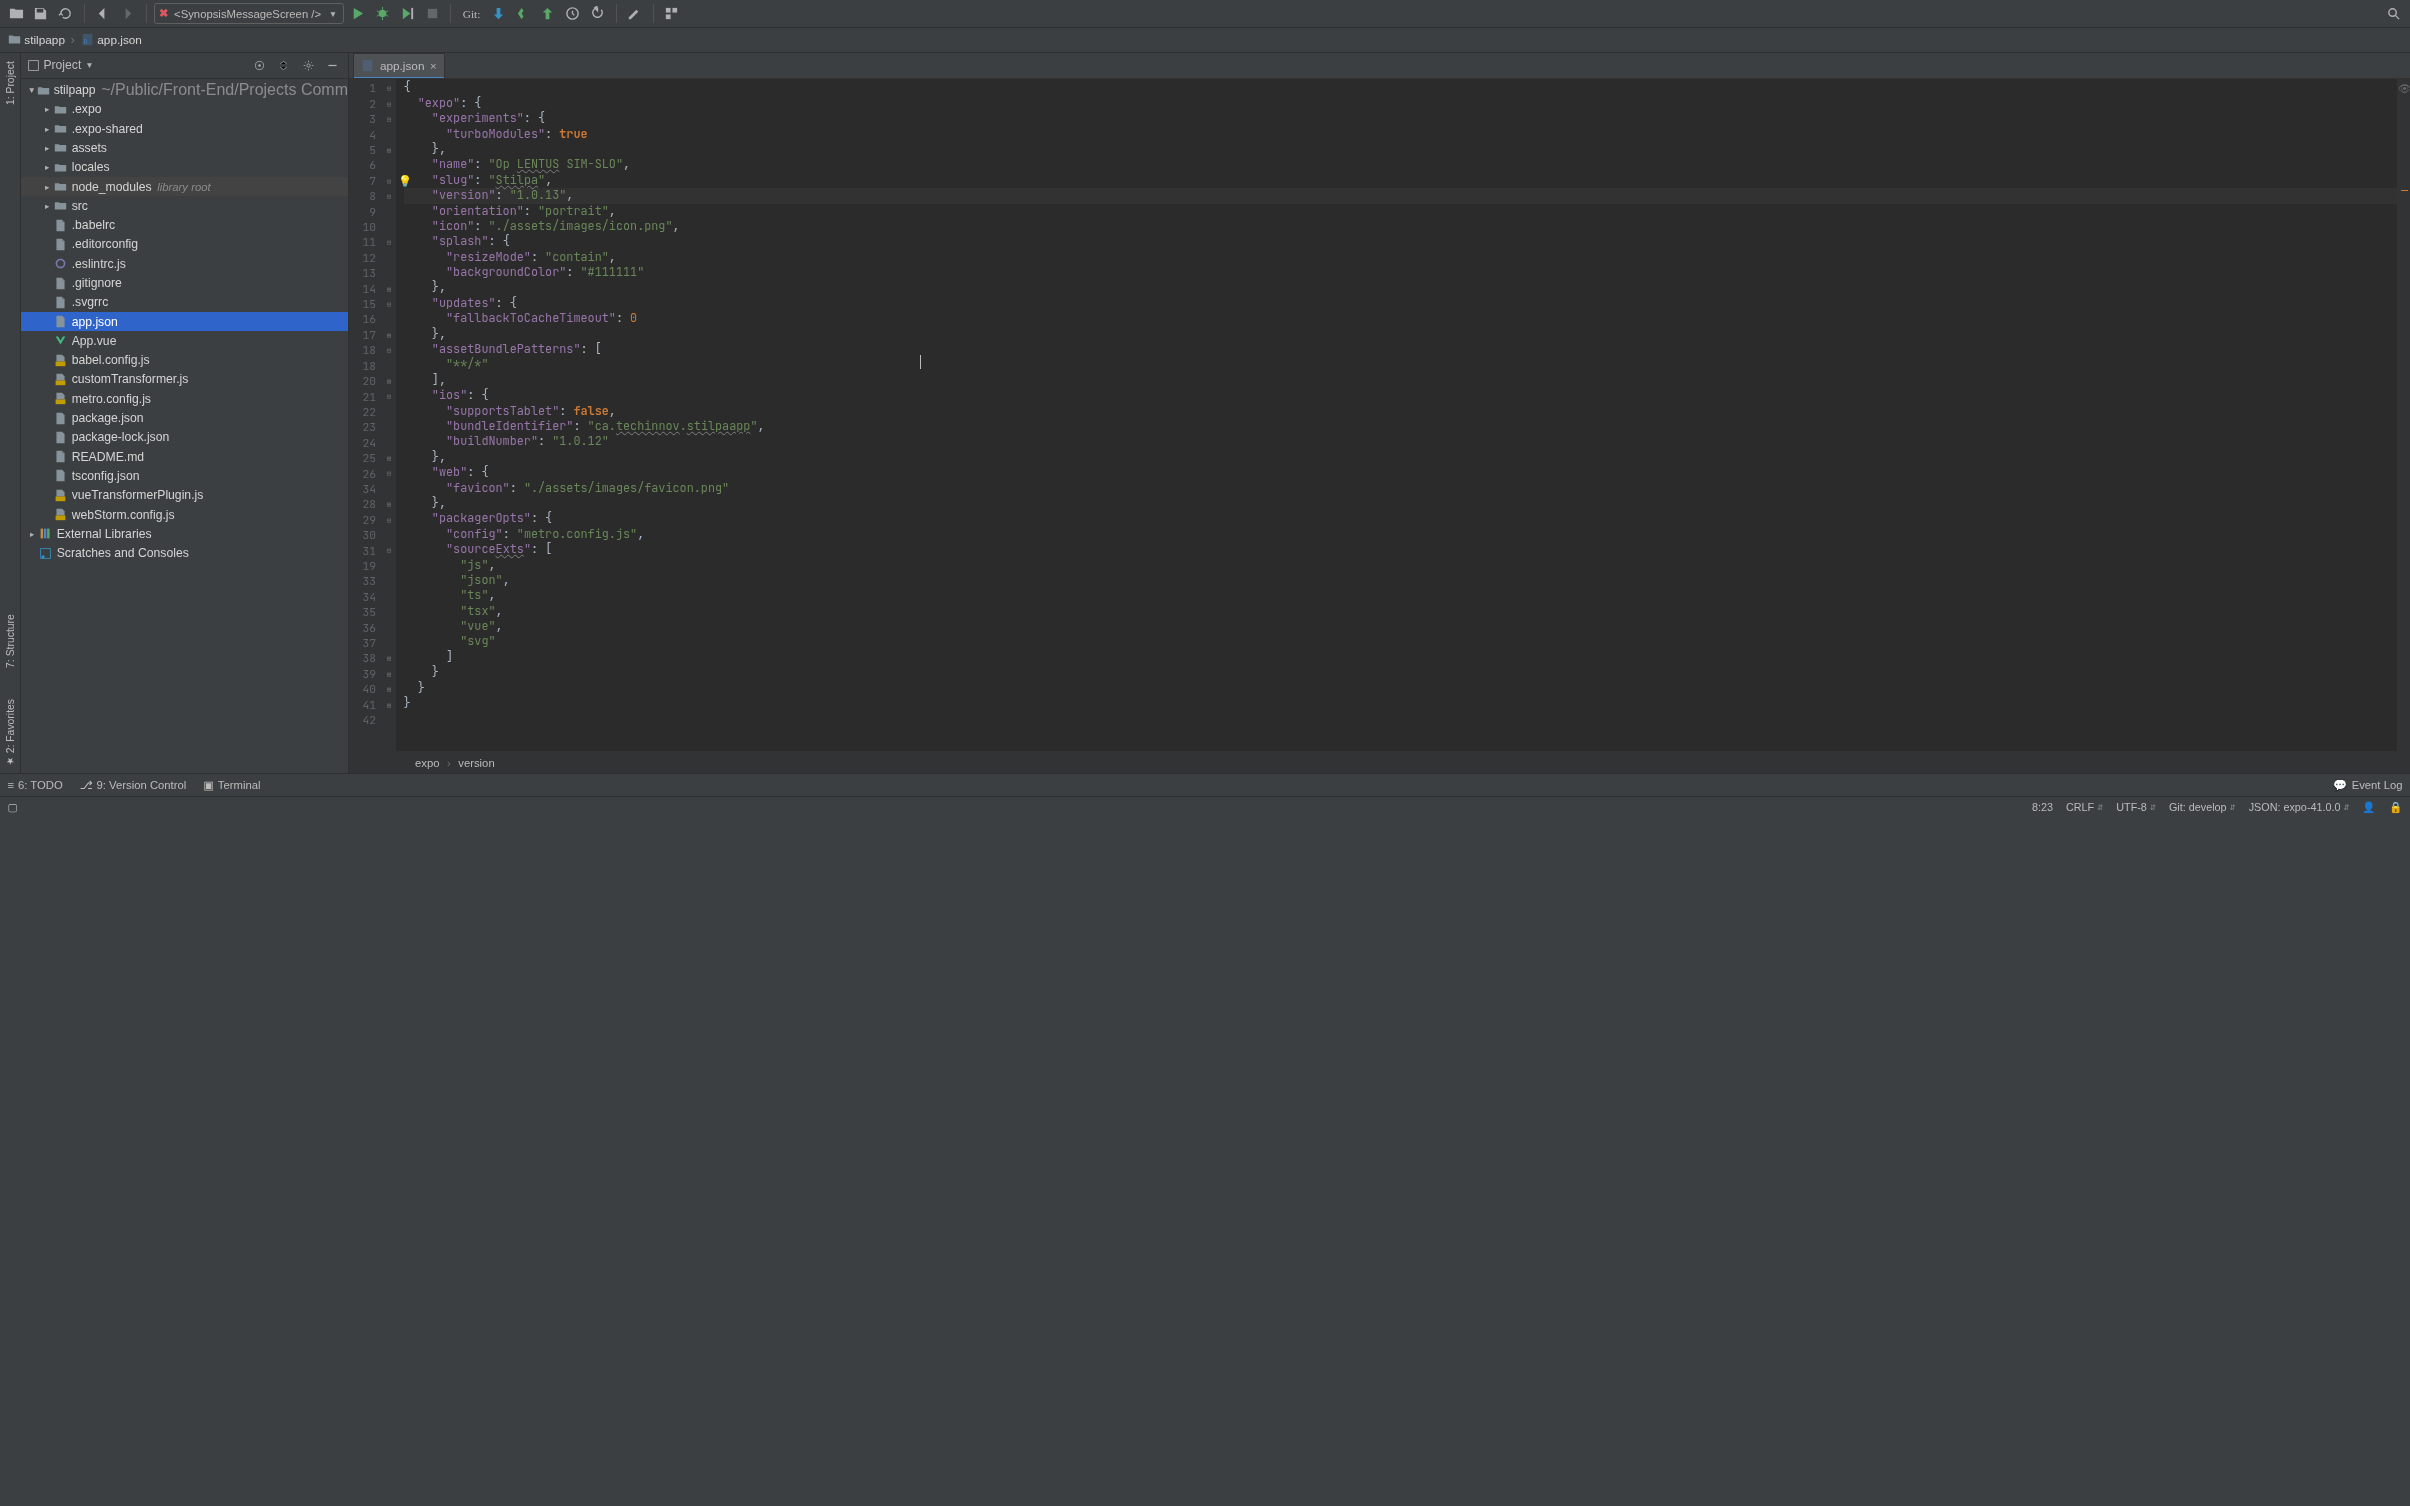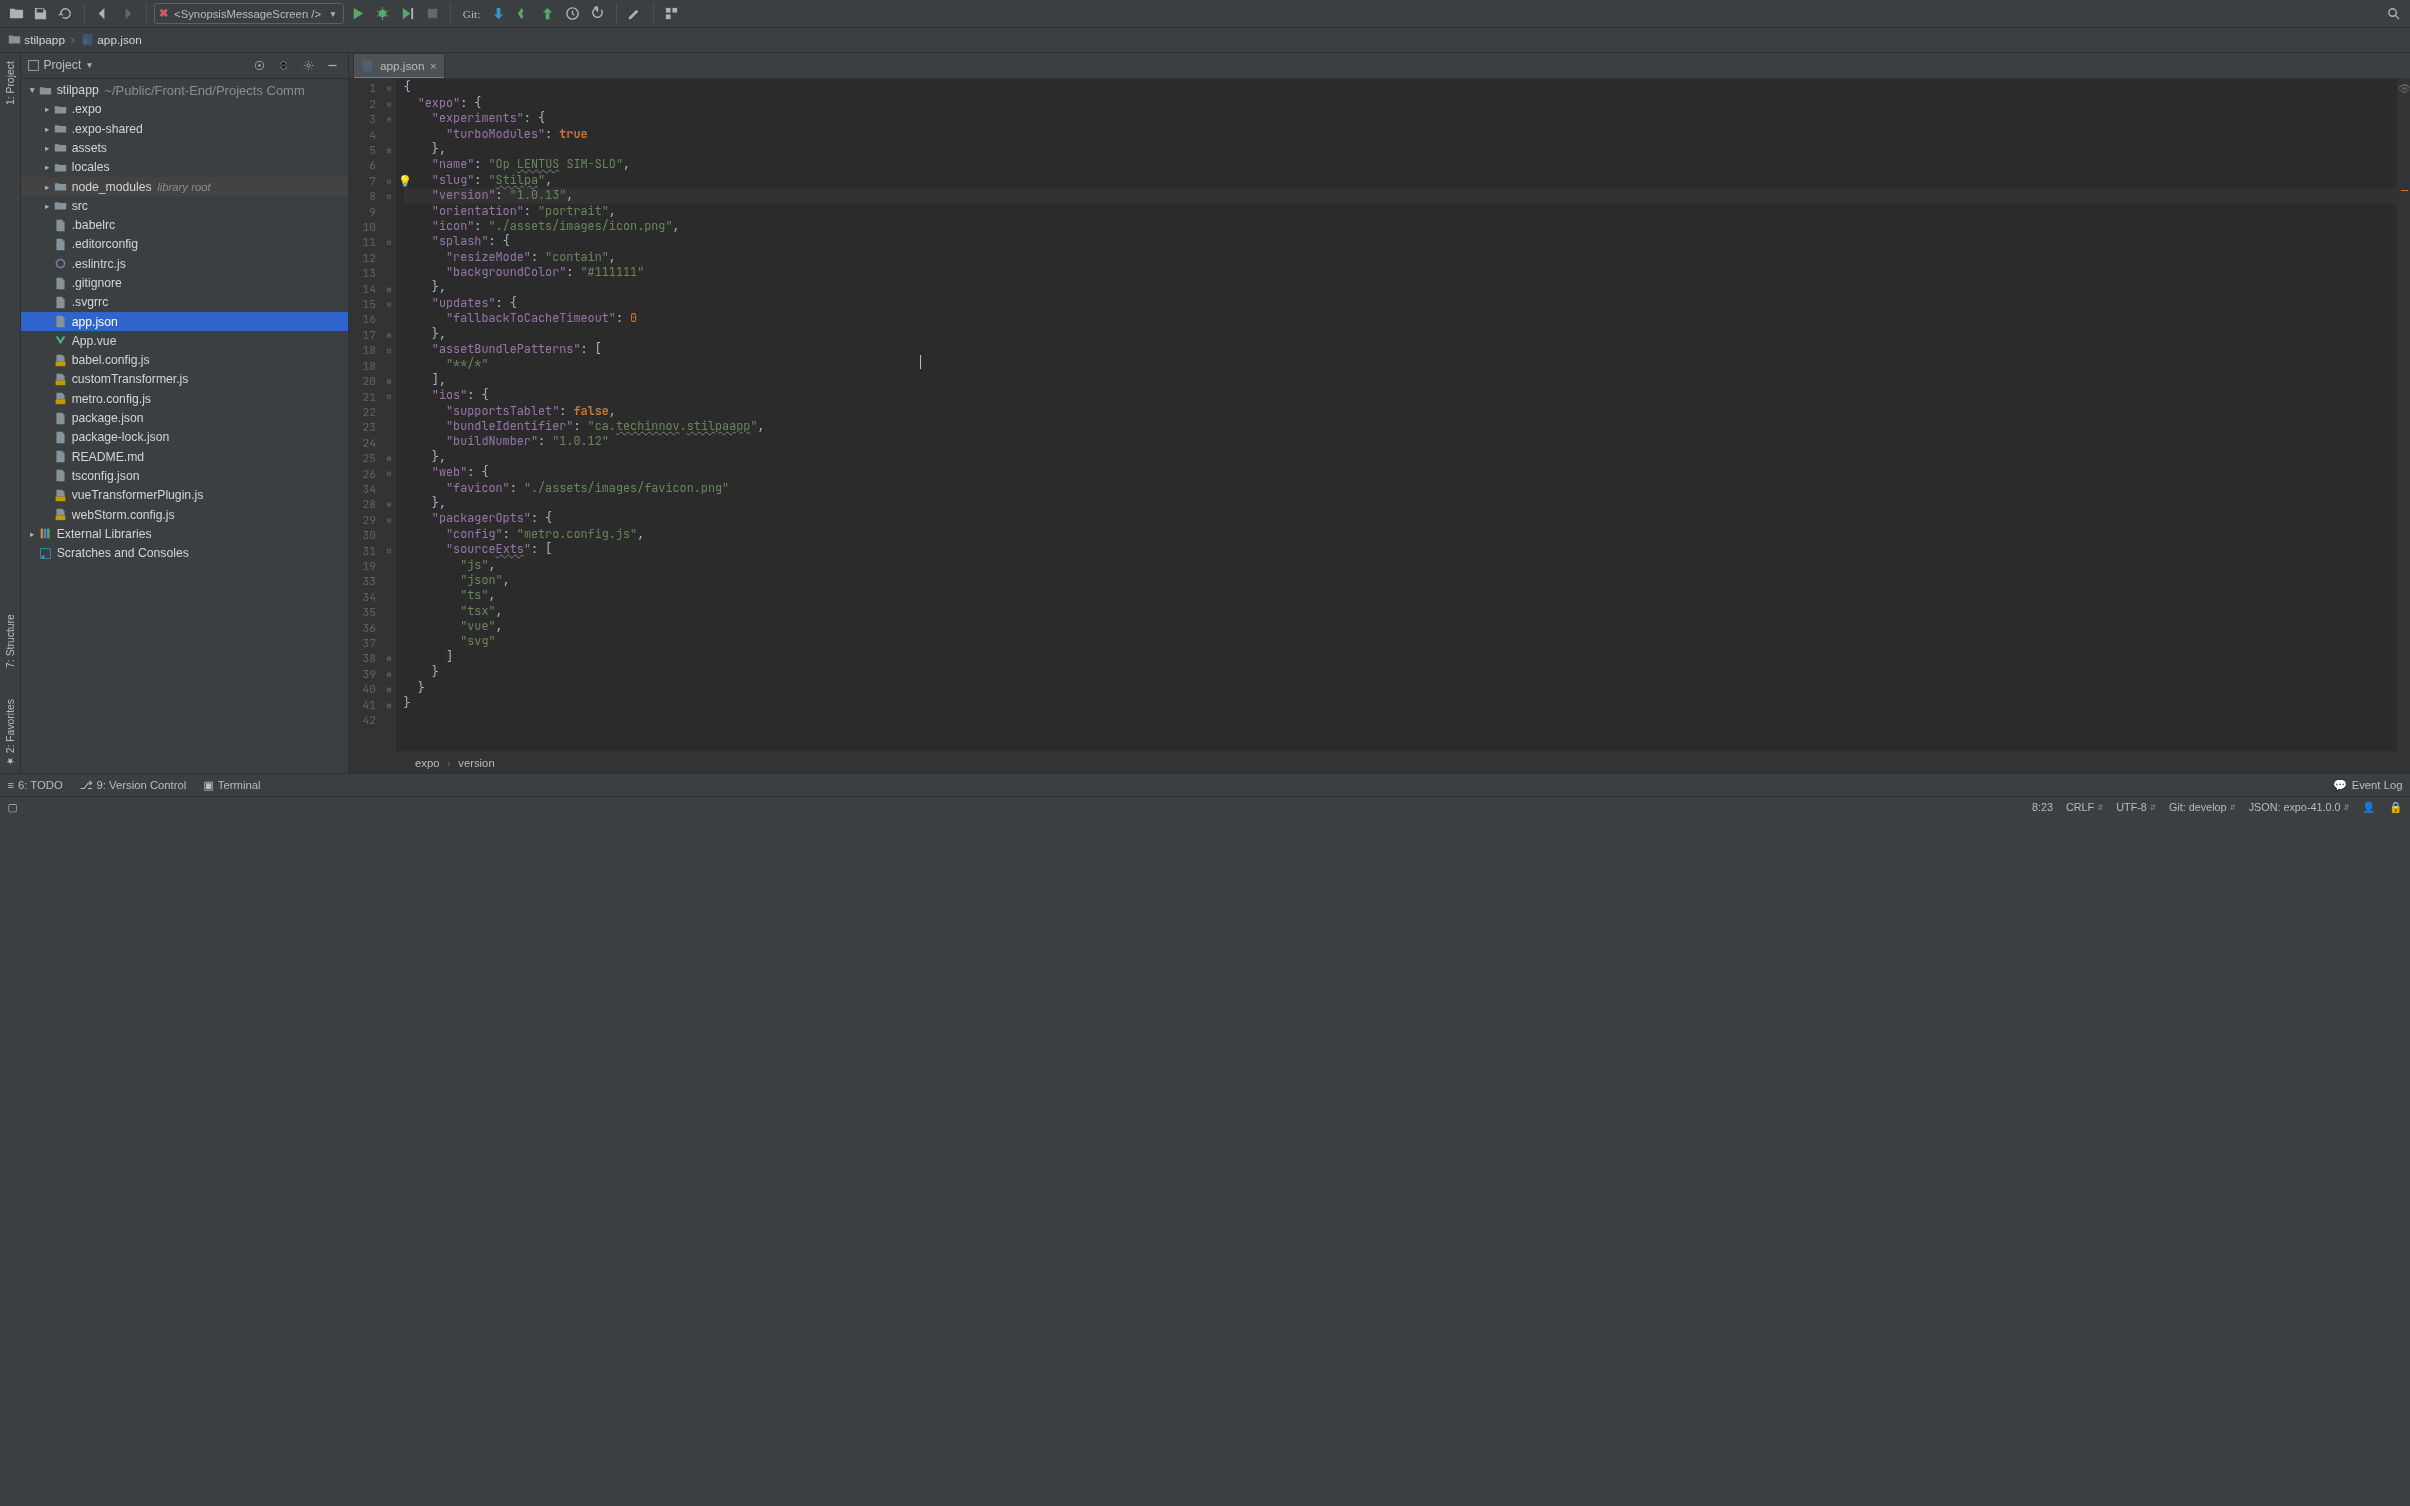"~/Public/Front-End/Projects Comm" .path { font-size: 13px -> 16px }
